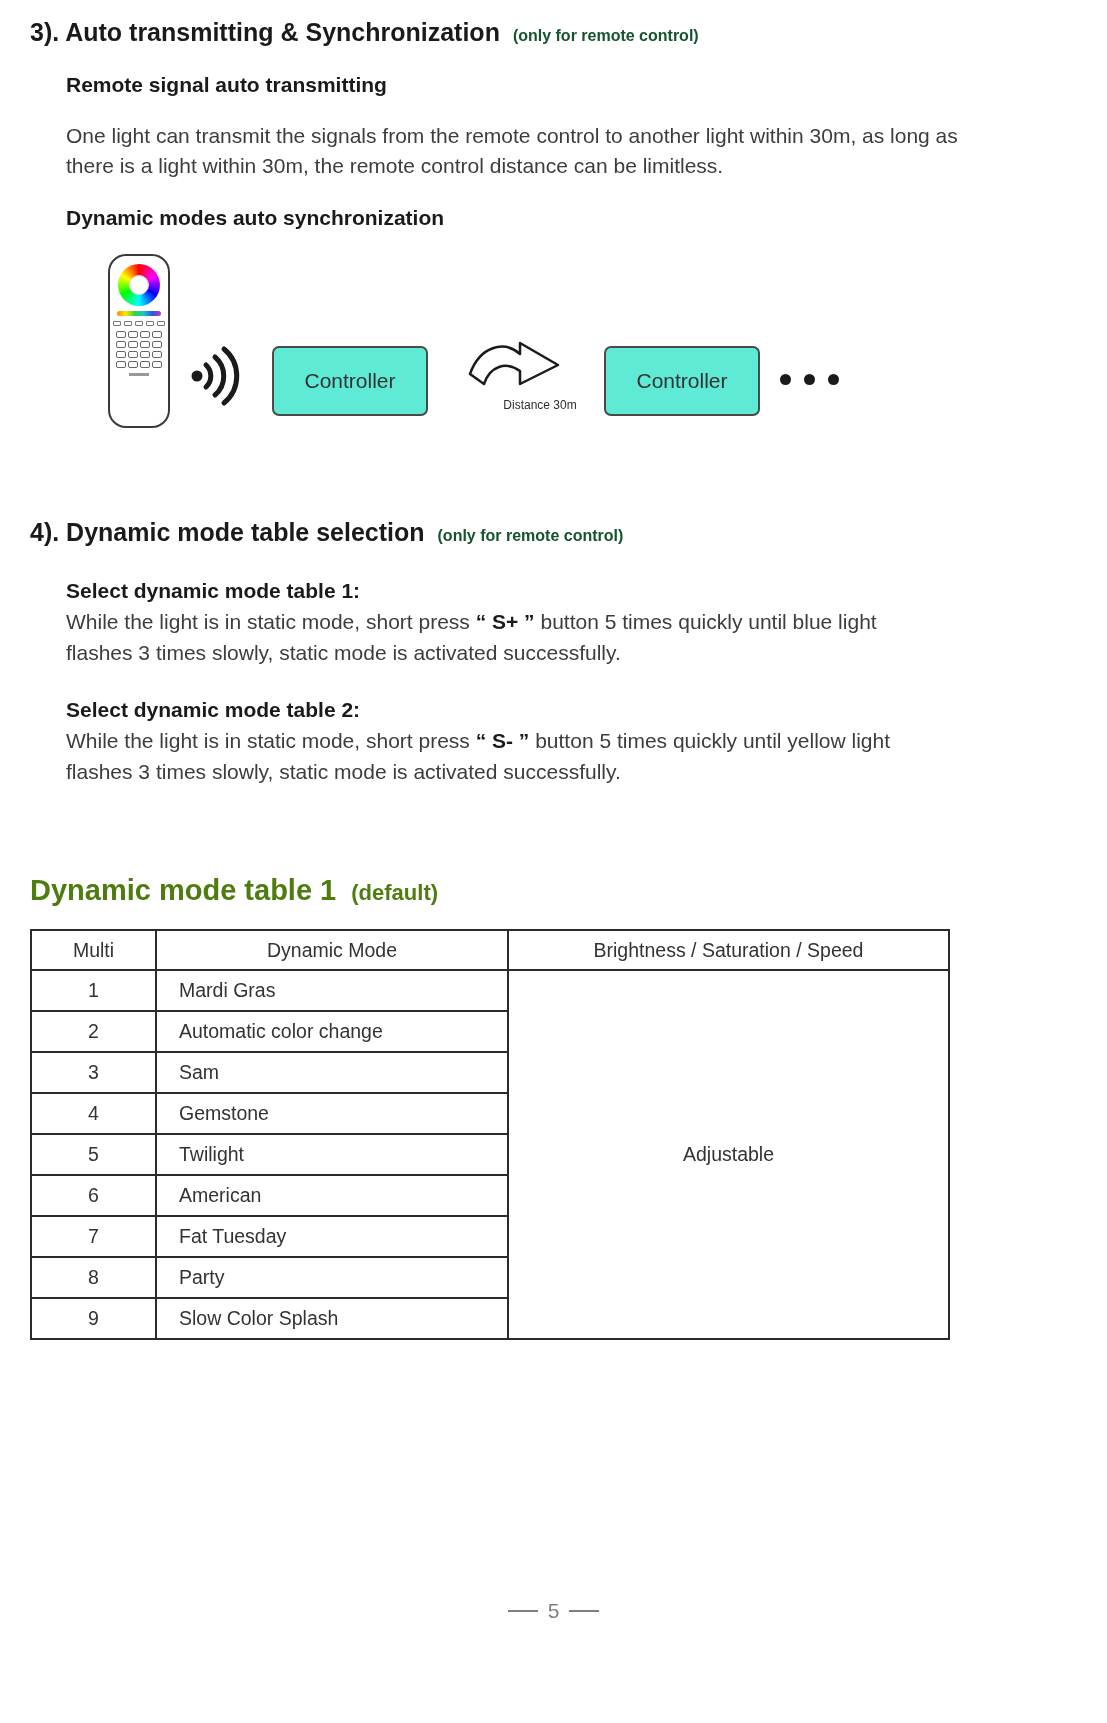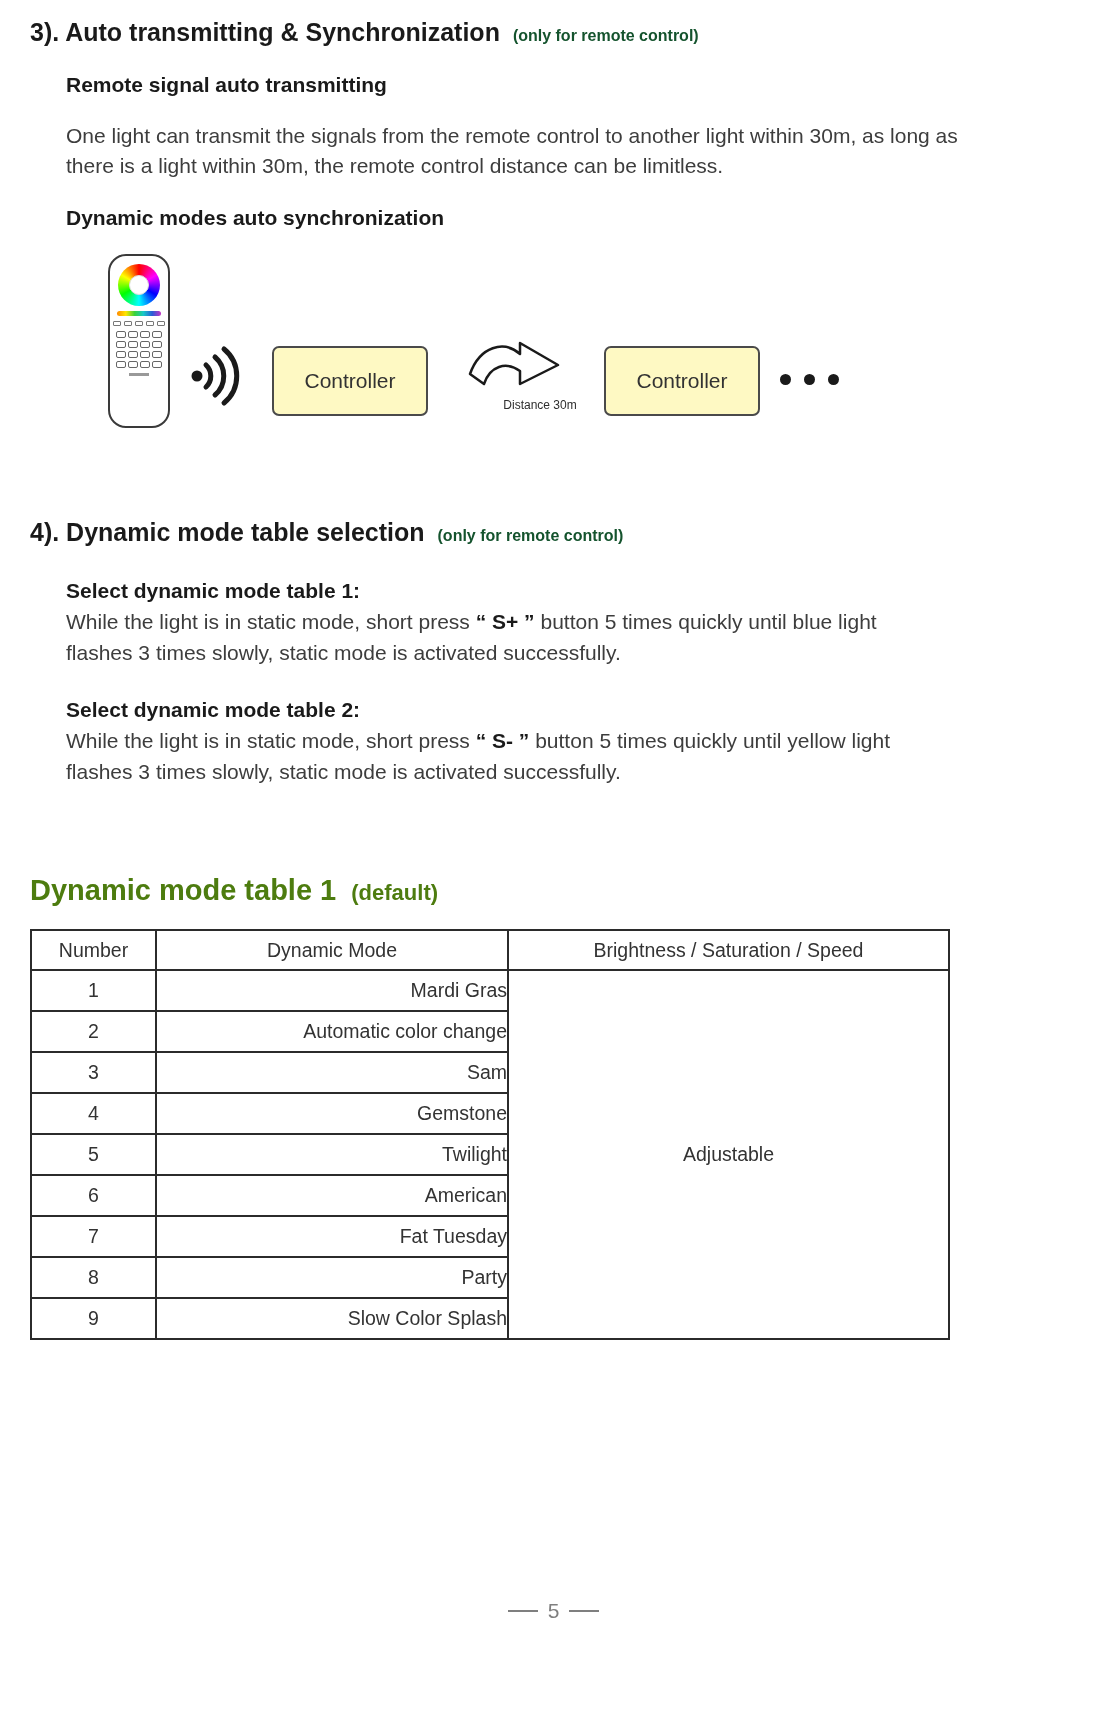"Controller" .controller-box { background: #fef9c3 -> #5eead4 }
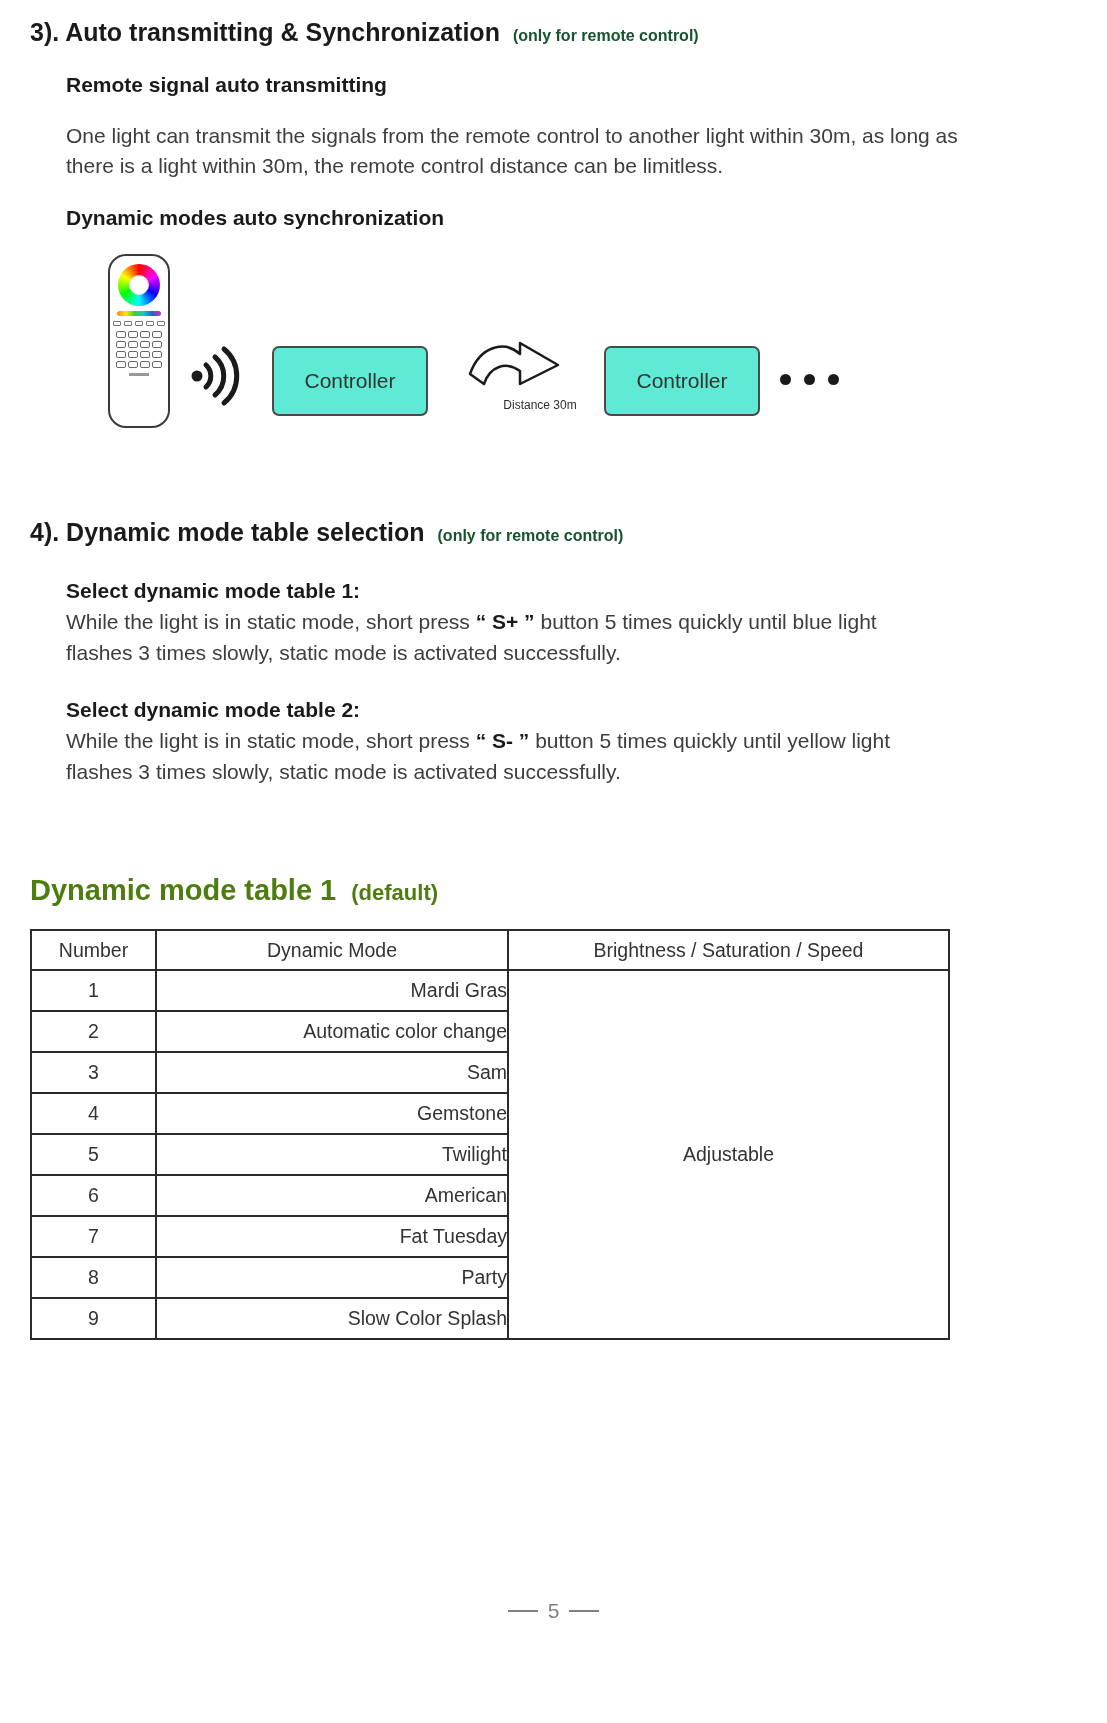"Number" th.col-num { text: Number -> Multi }
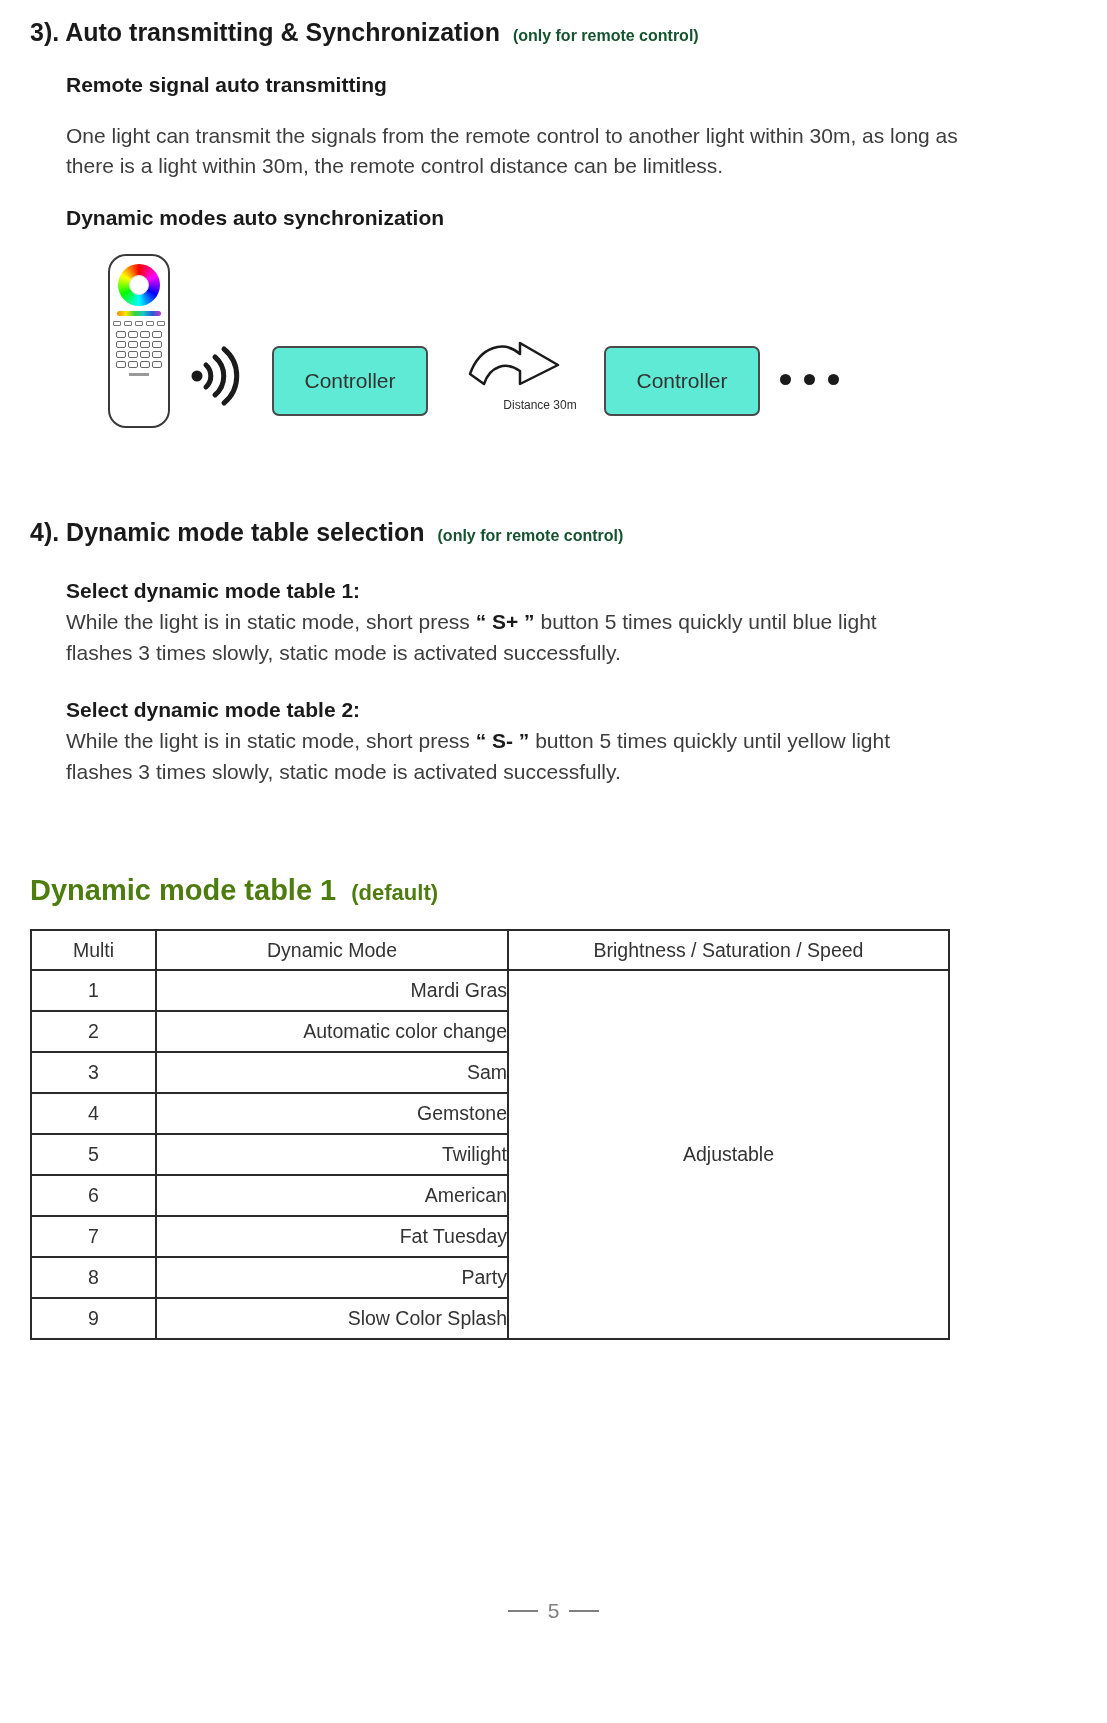"Mardi Gras" .mode-table td.mode { text-align: right -> left }
